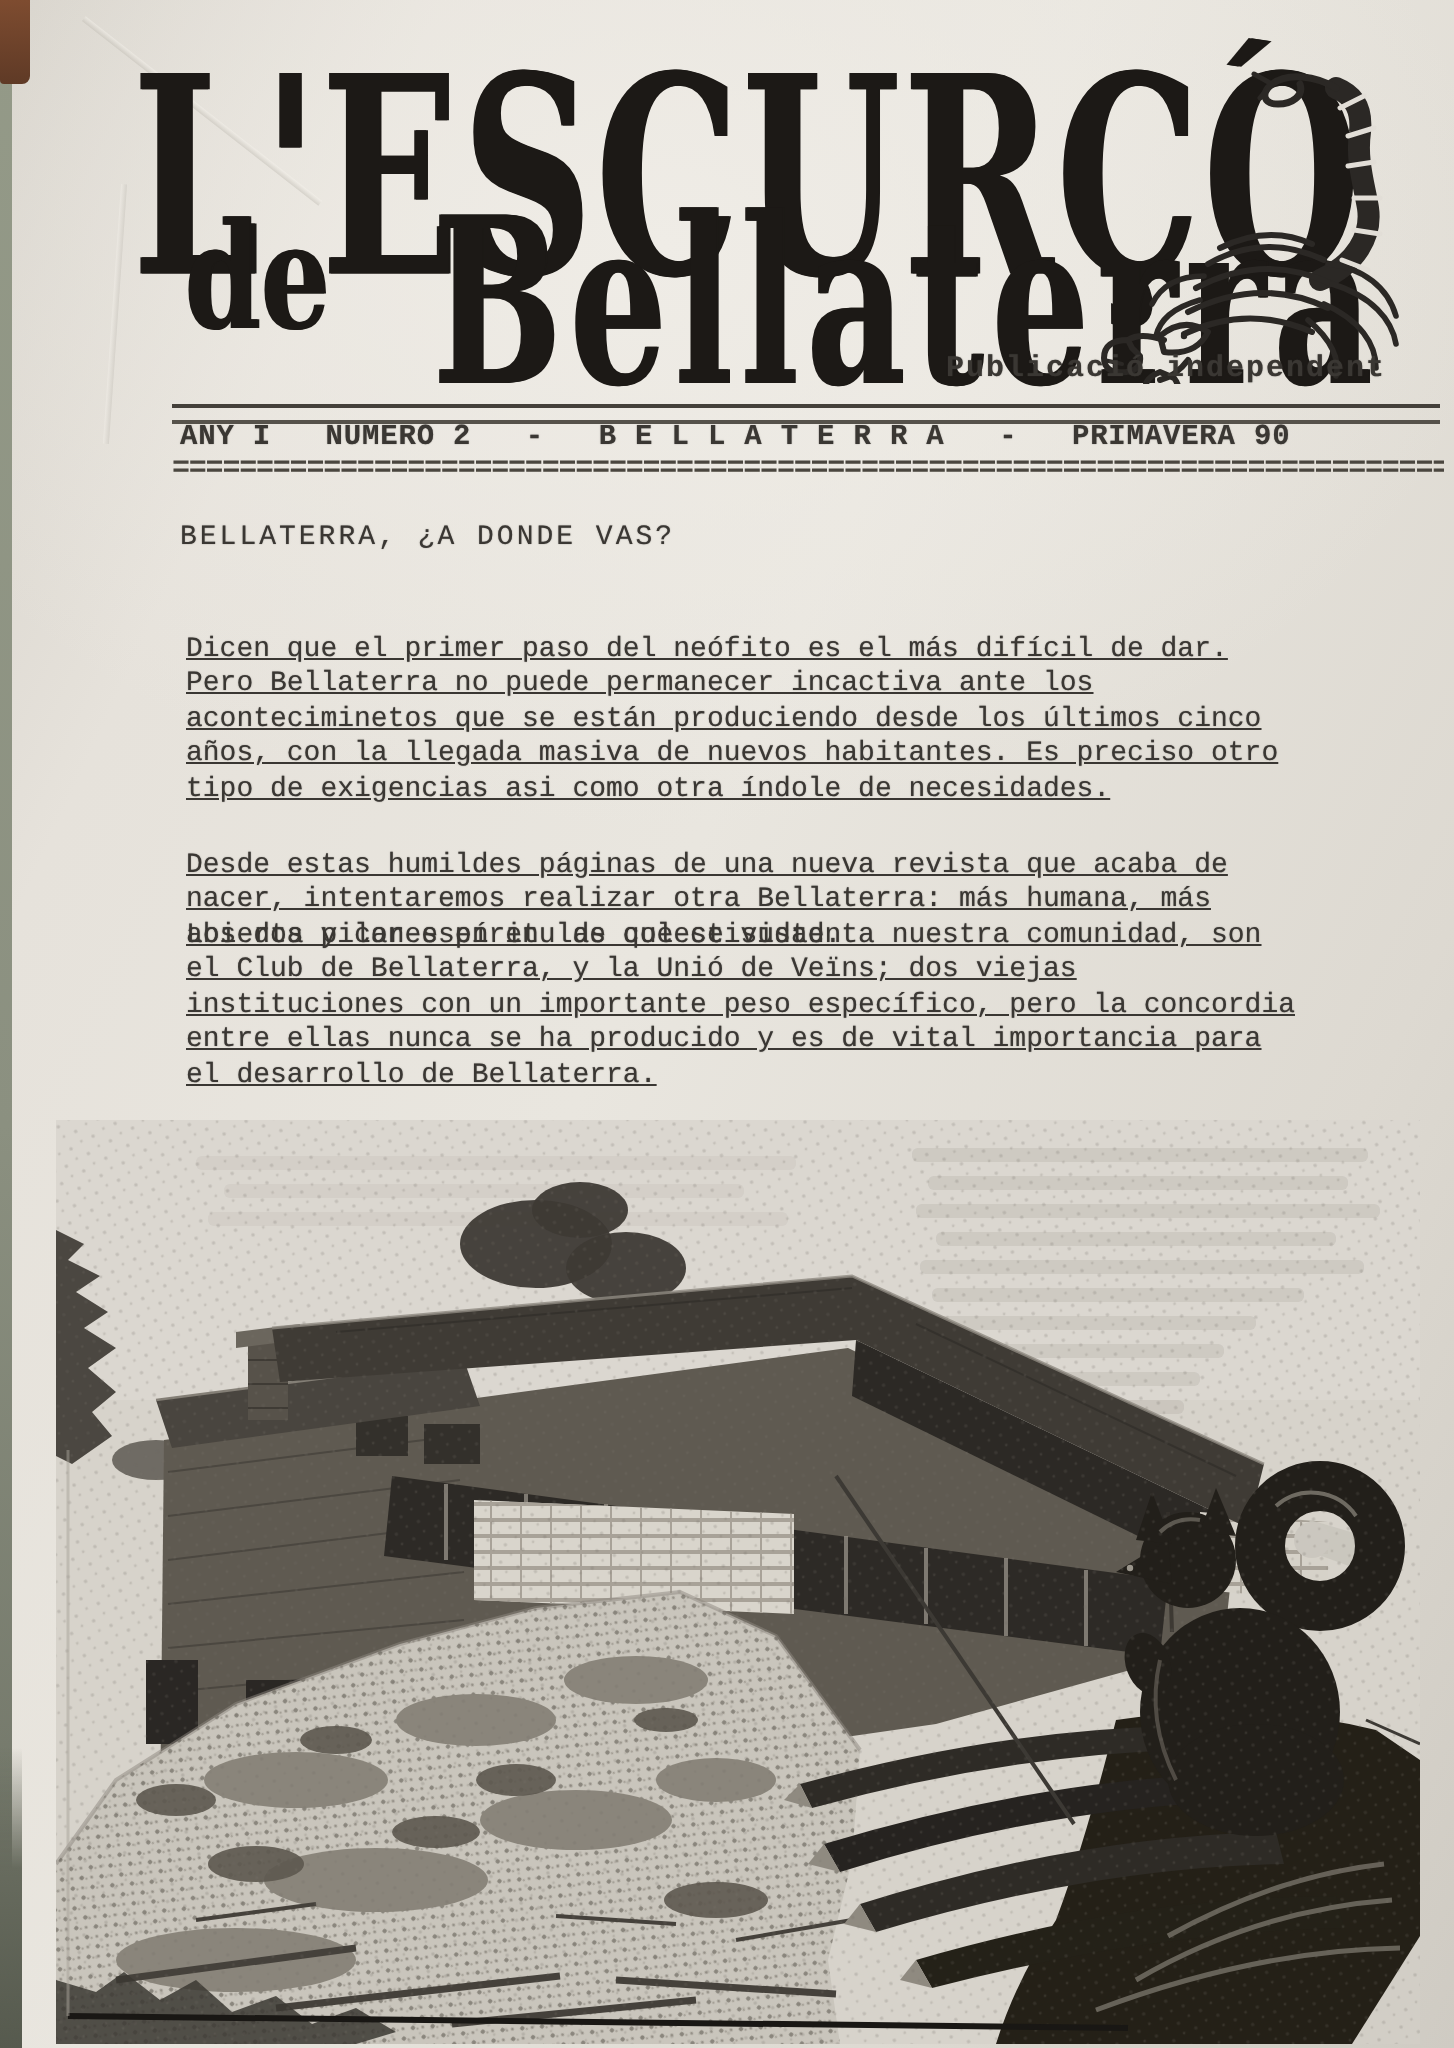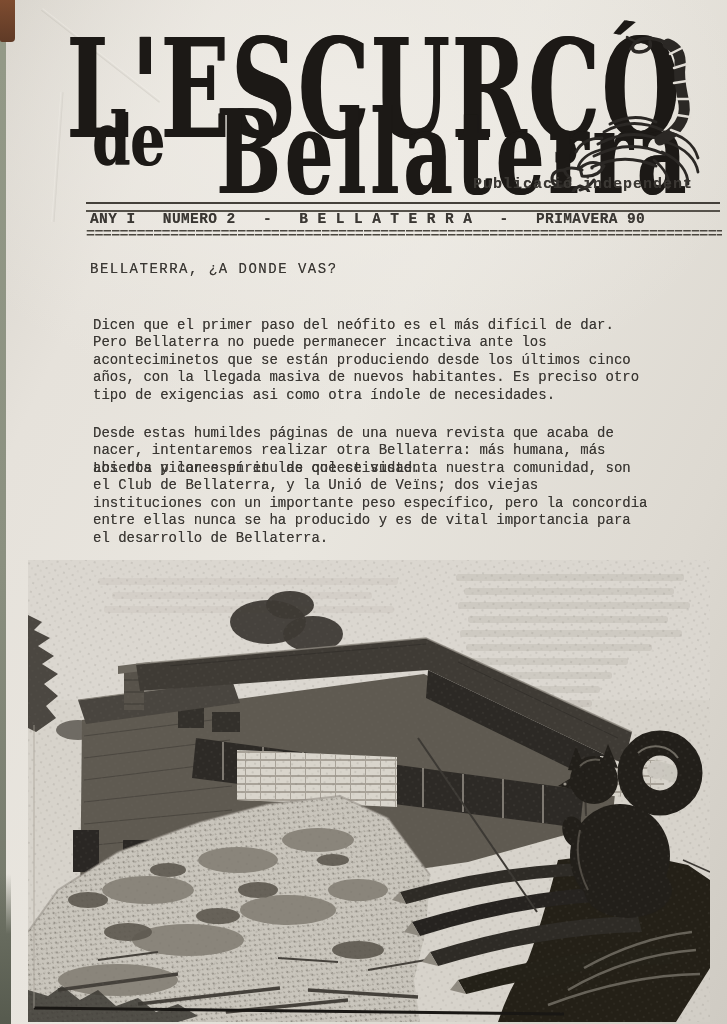"Dicen que el primer paso" .para { text-decoration: none -> underline }
